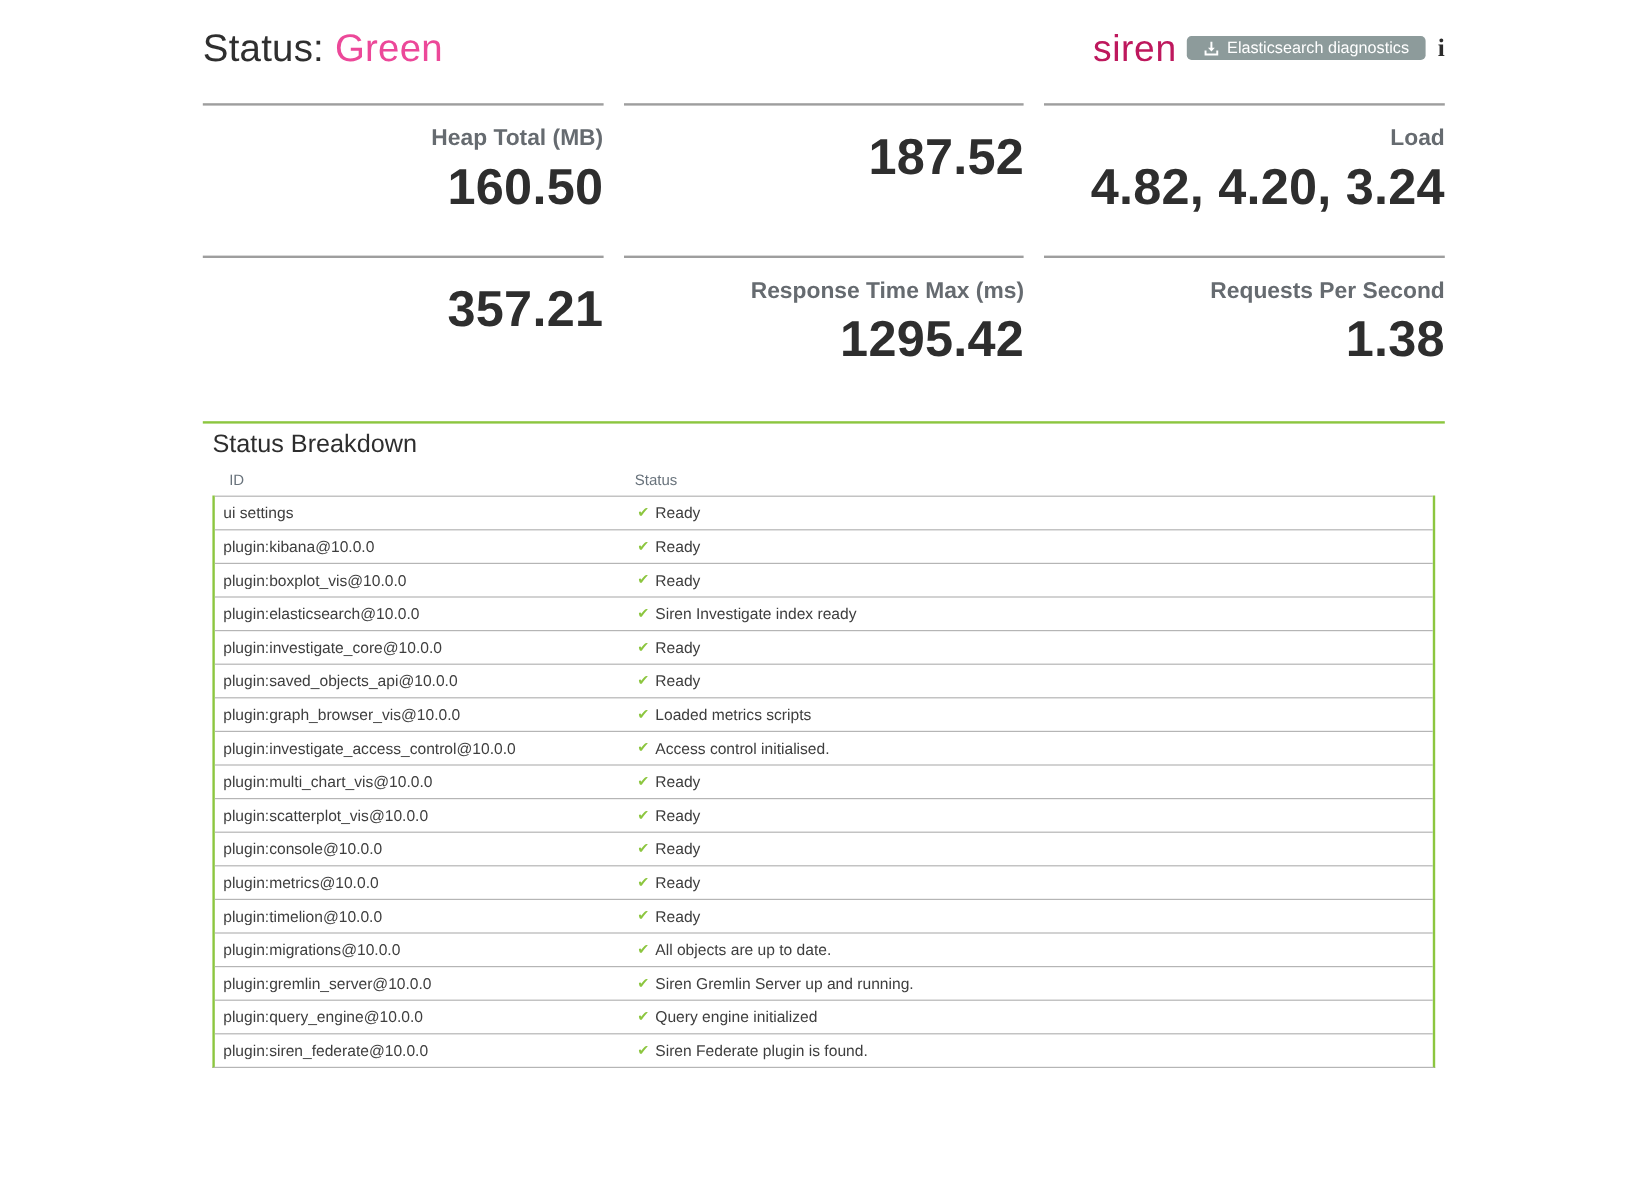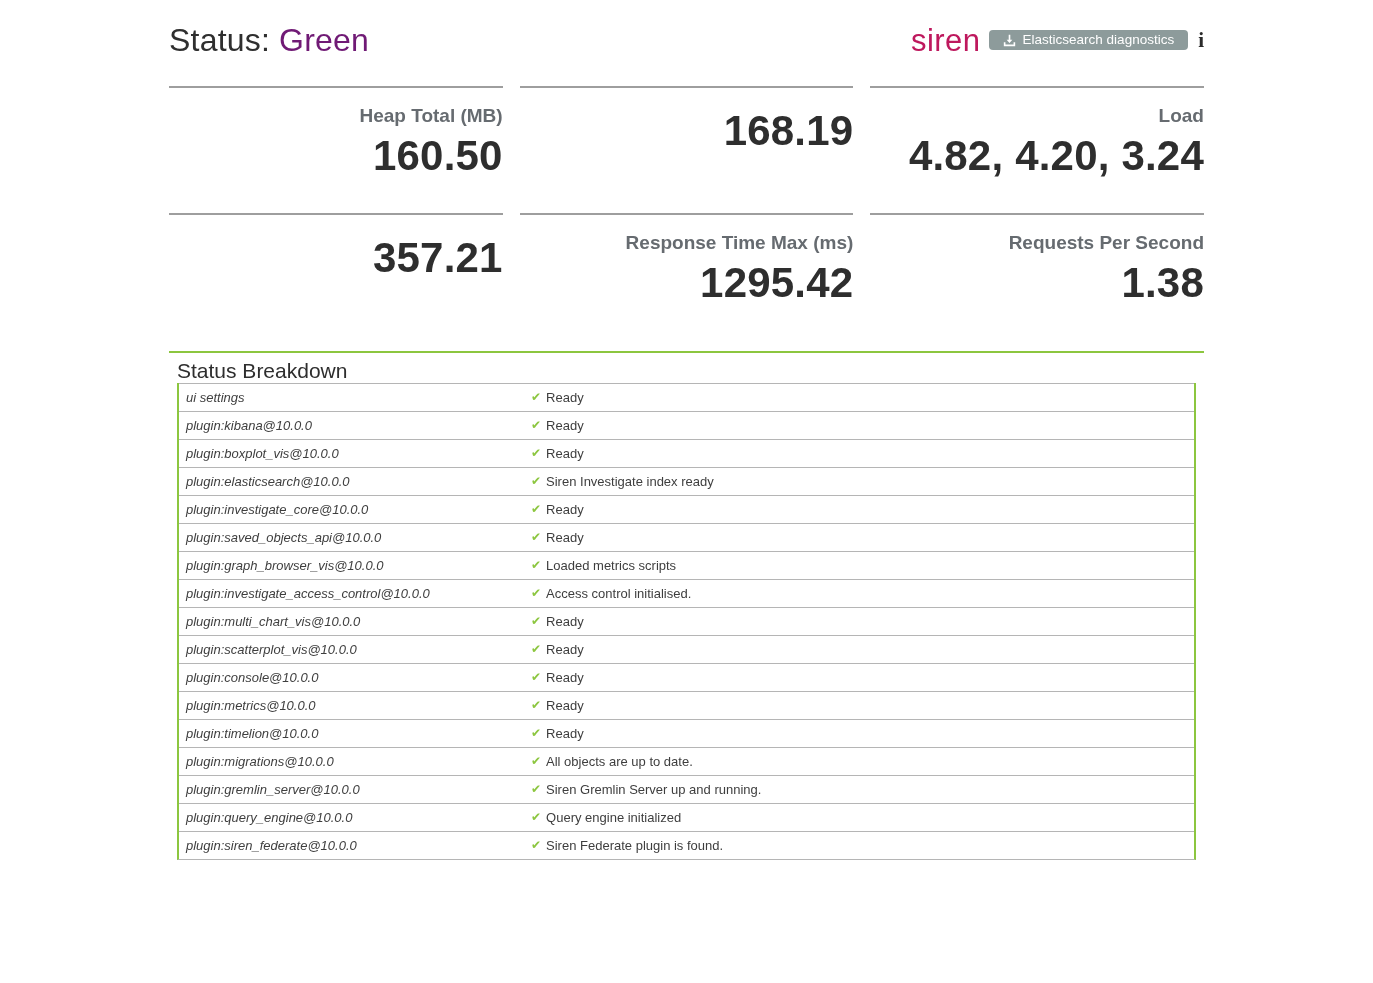"Green" .page-title .status-green { color: #701a75 -> #ec4899 }
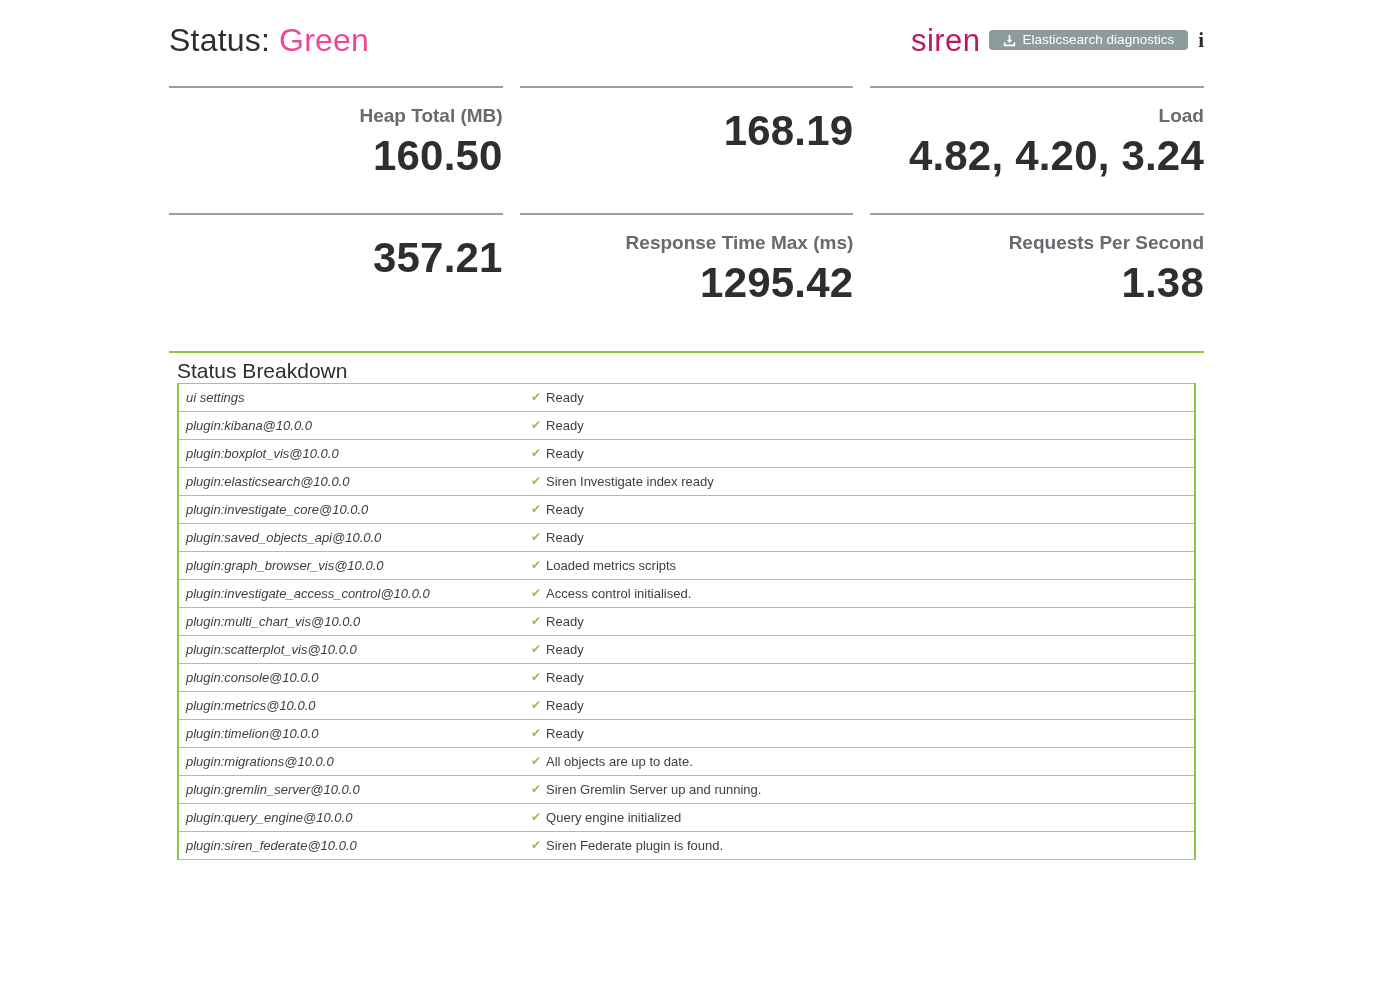"168.19" div.metric-value { text: 168.19 -> 187.52 }
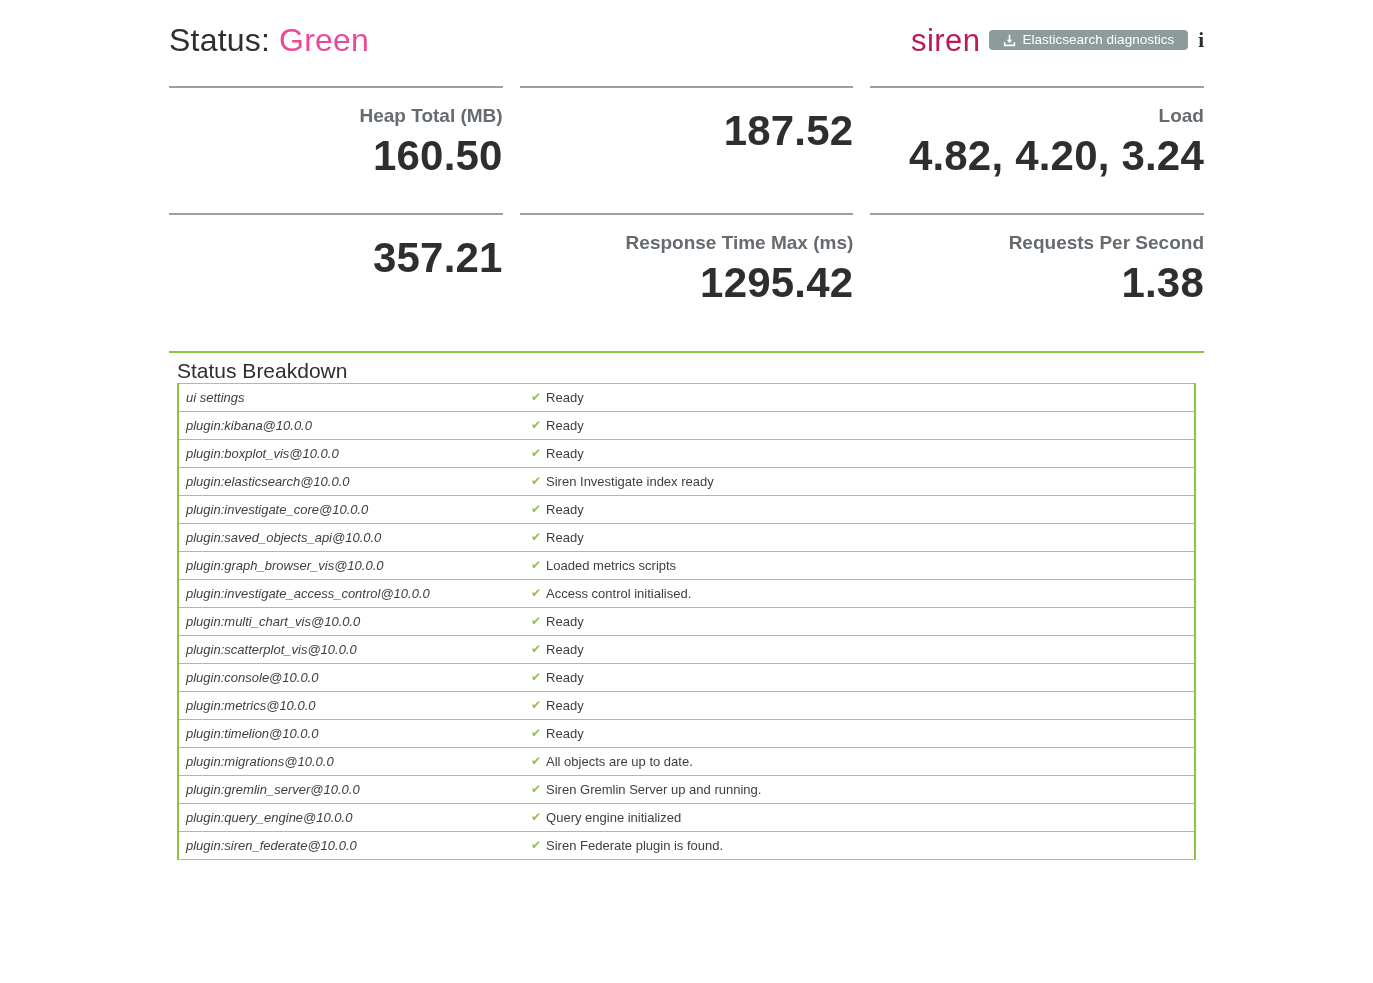"ID" div.thead { html: none -> <div> <span>ID</span> <span>Status</span> </div> }
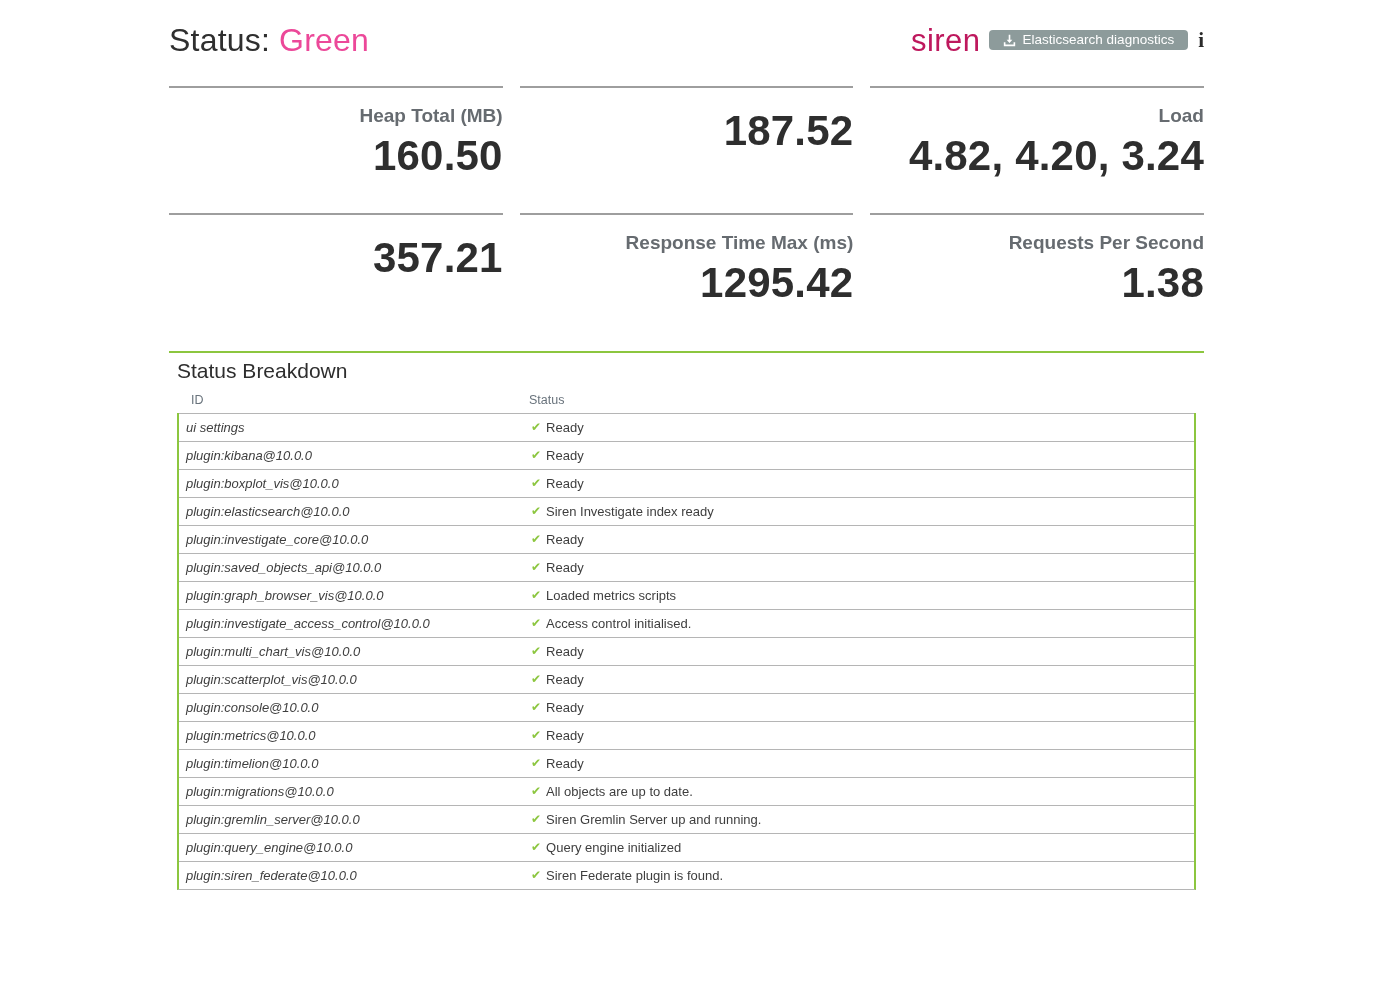"ui settings" .cell-id { font-style: italic -> none }
